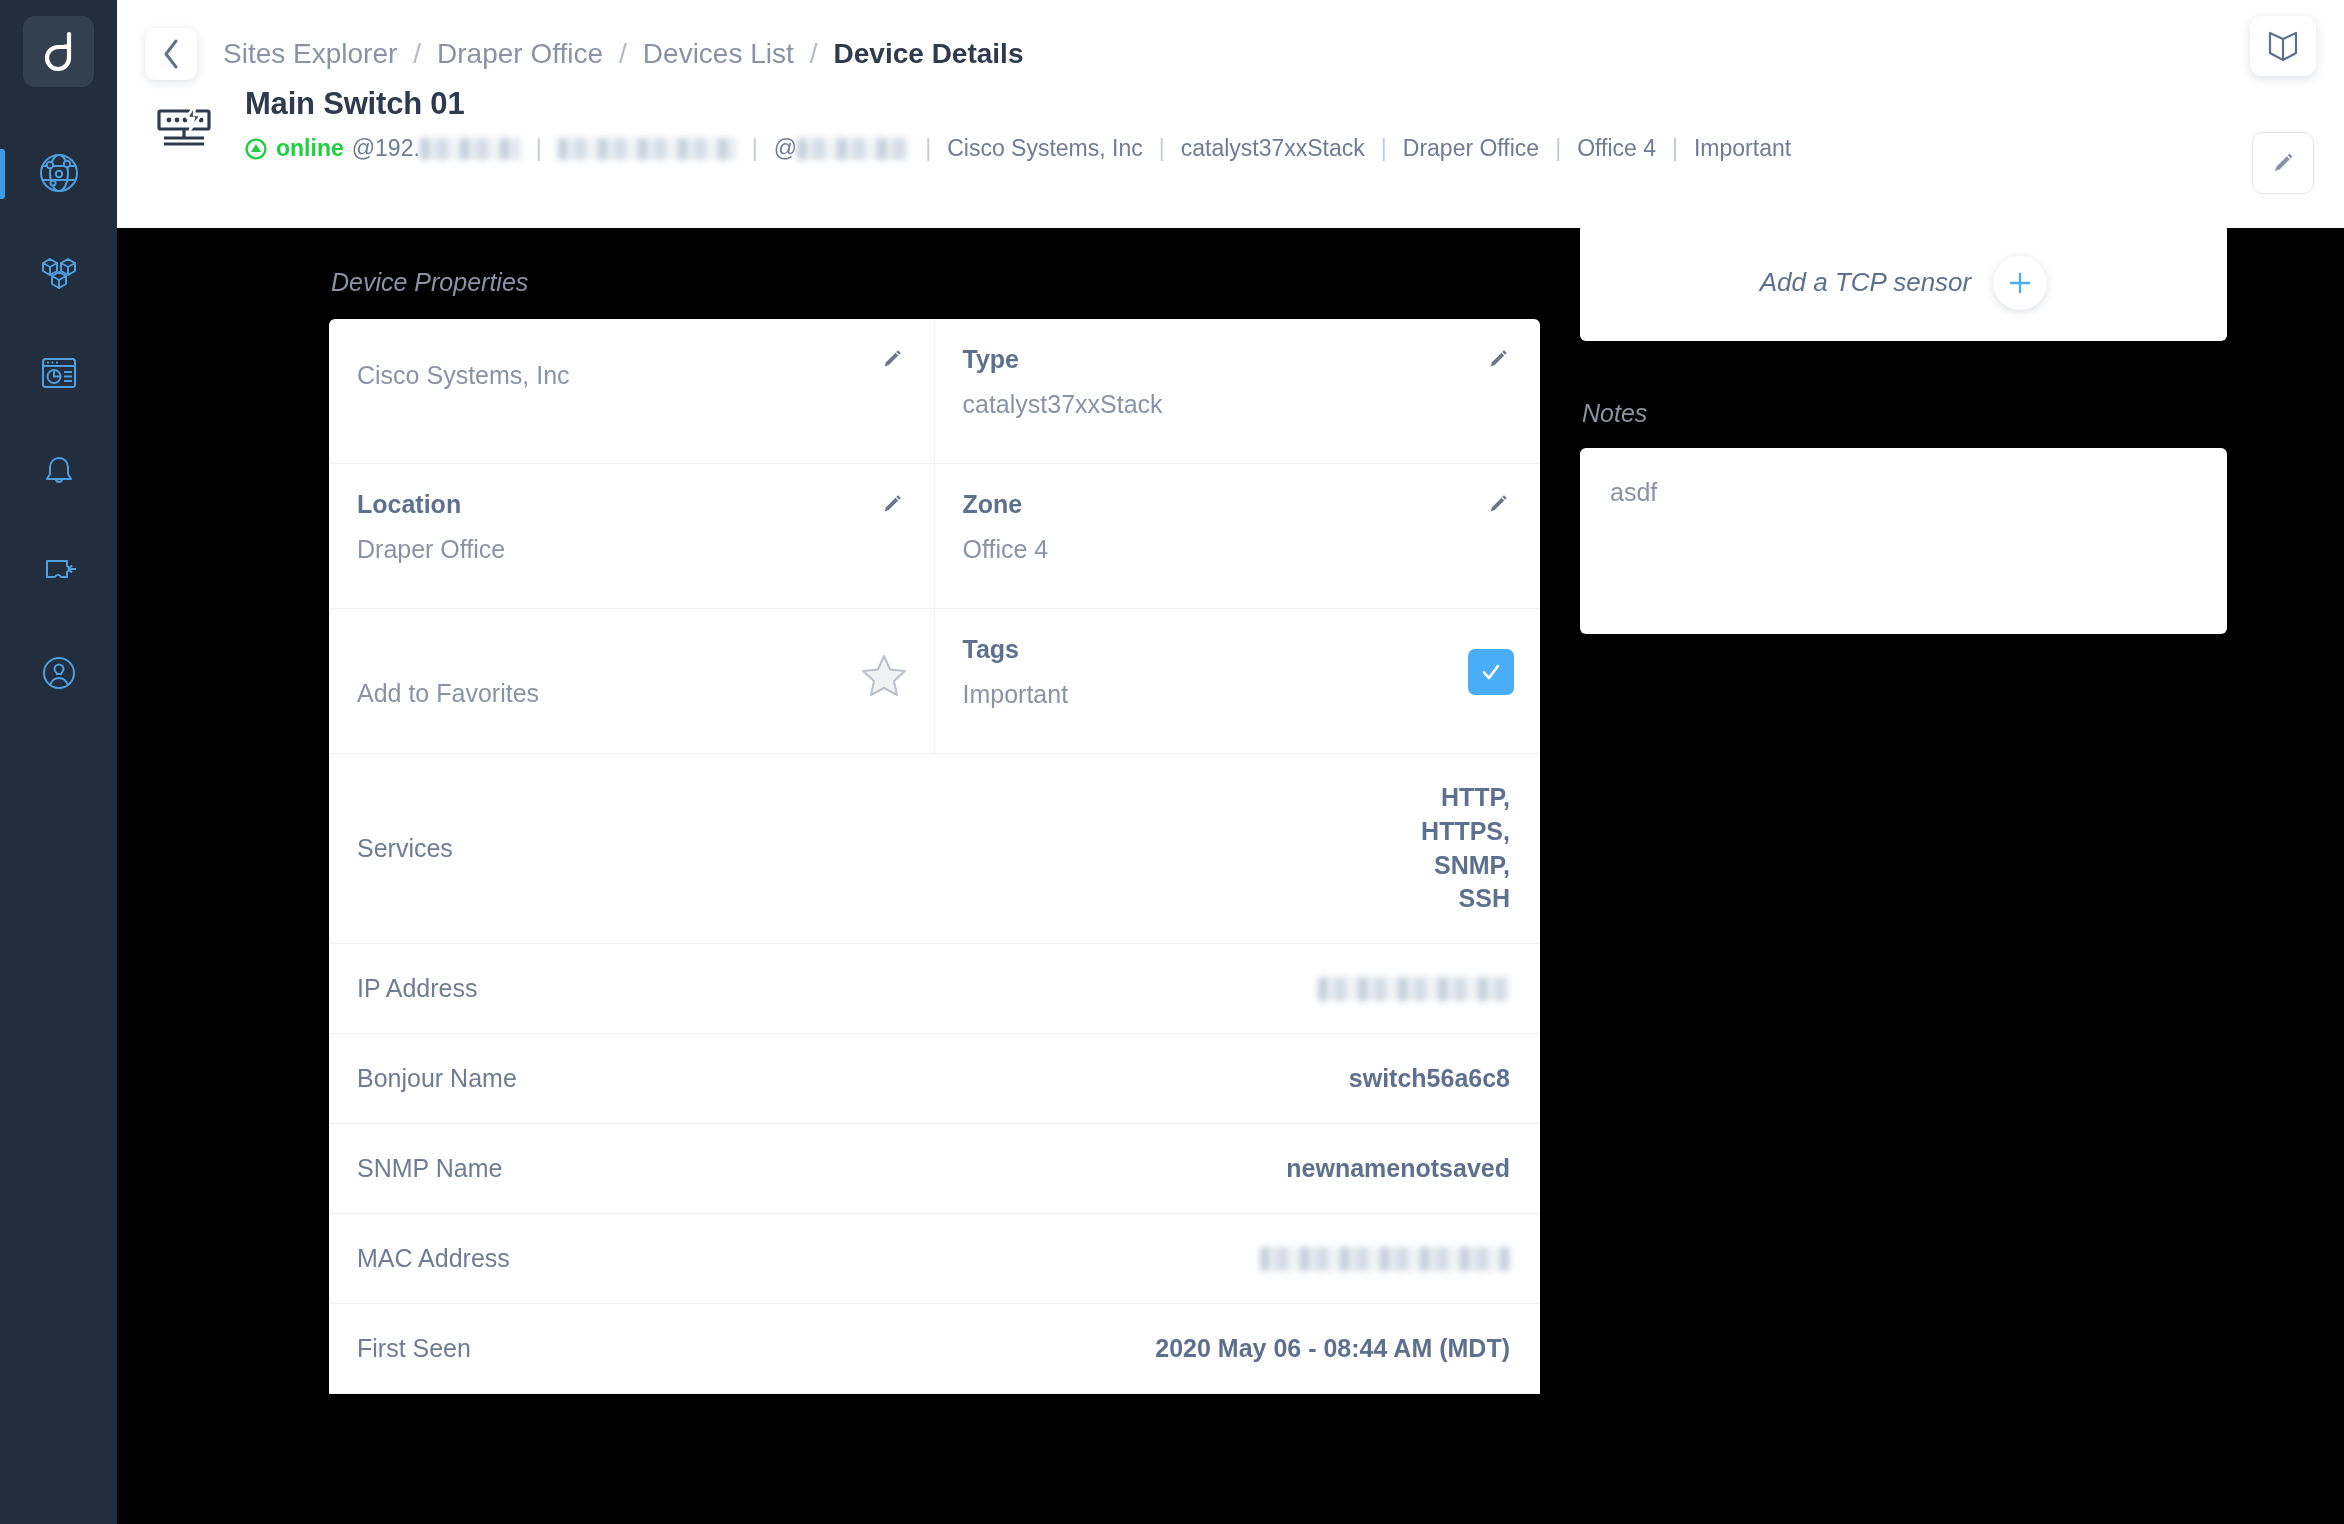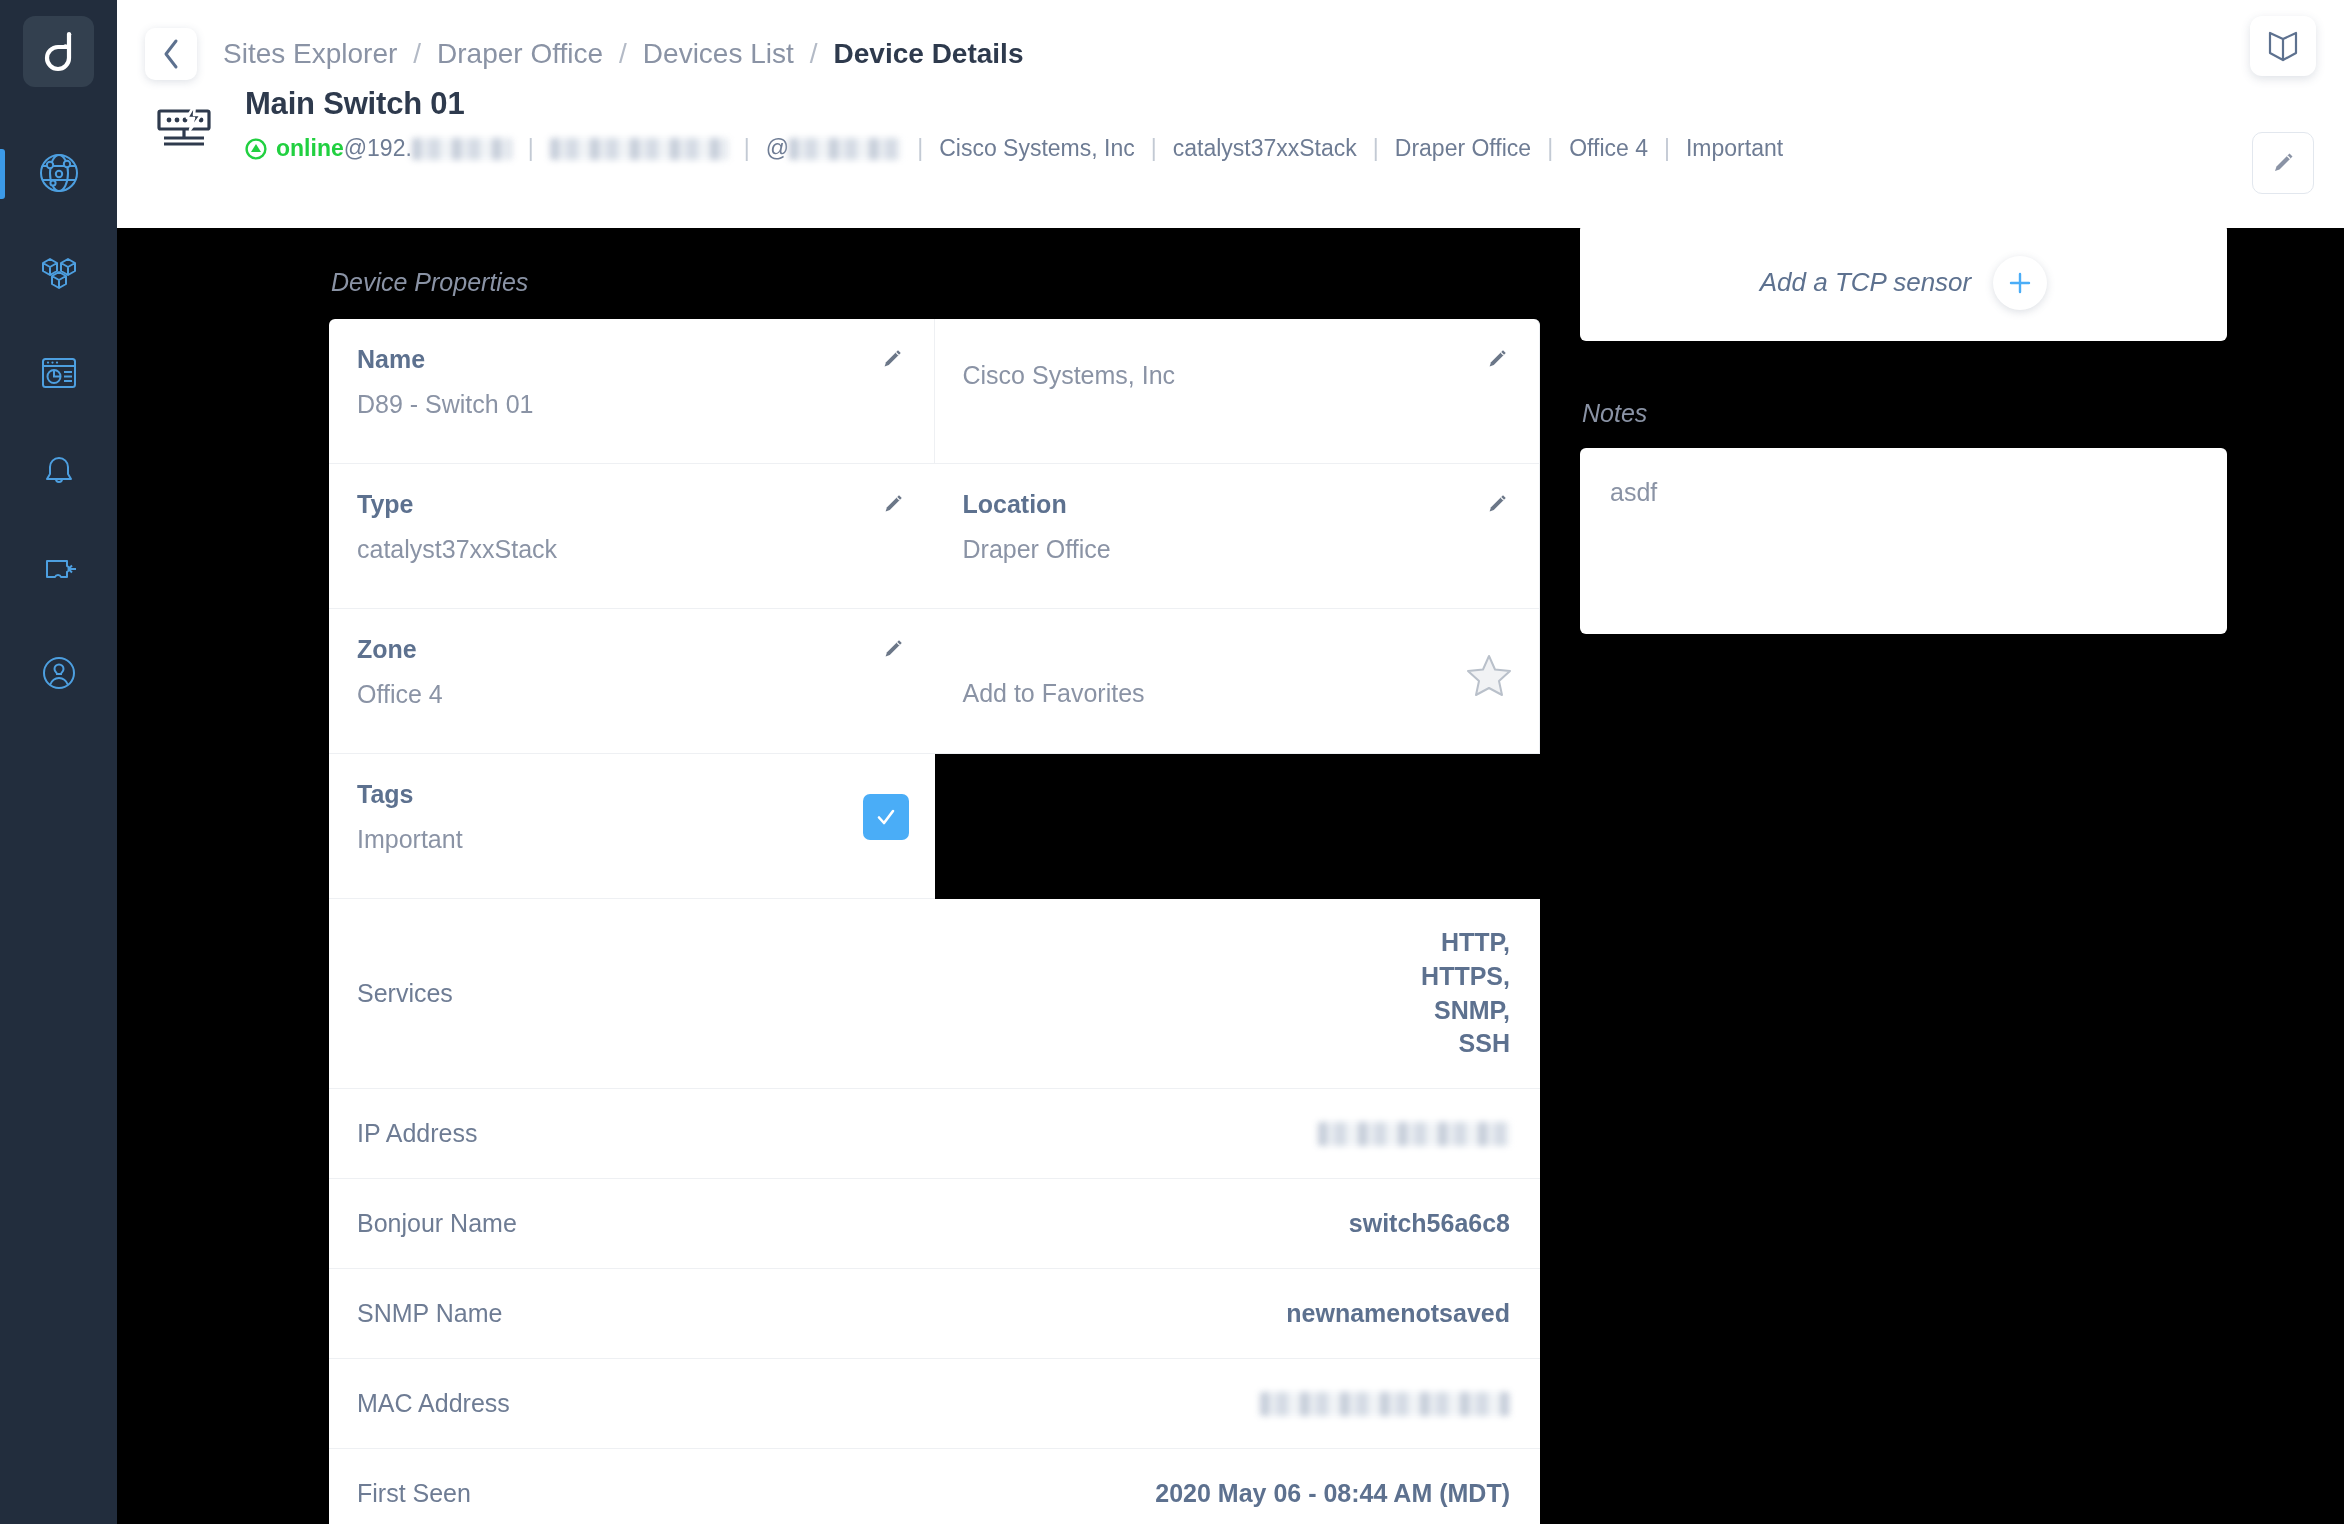"online" .online { margin-right: none -> 8px }
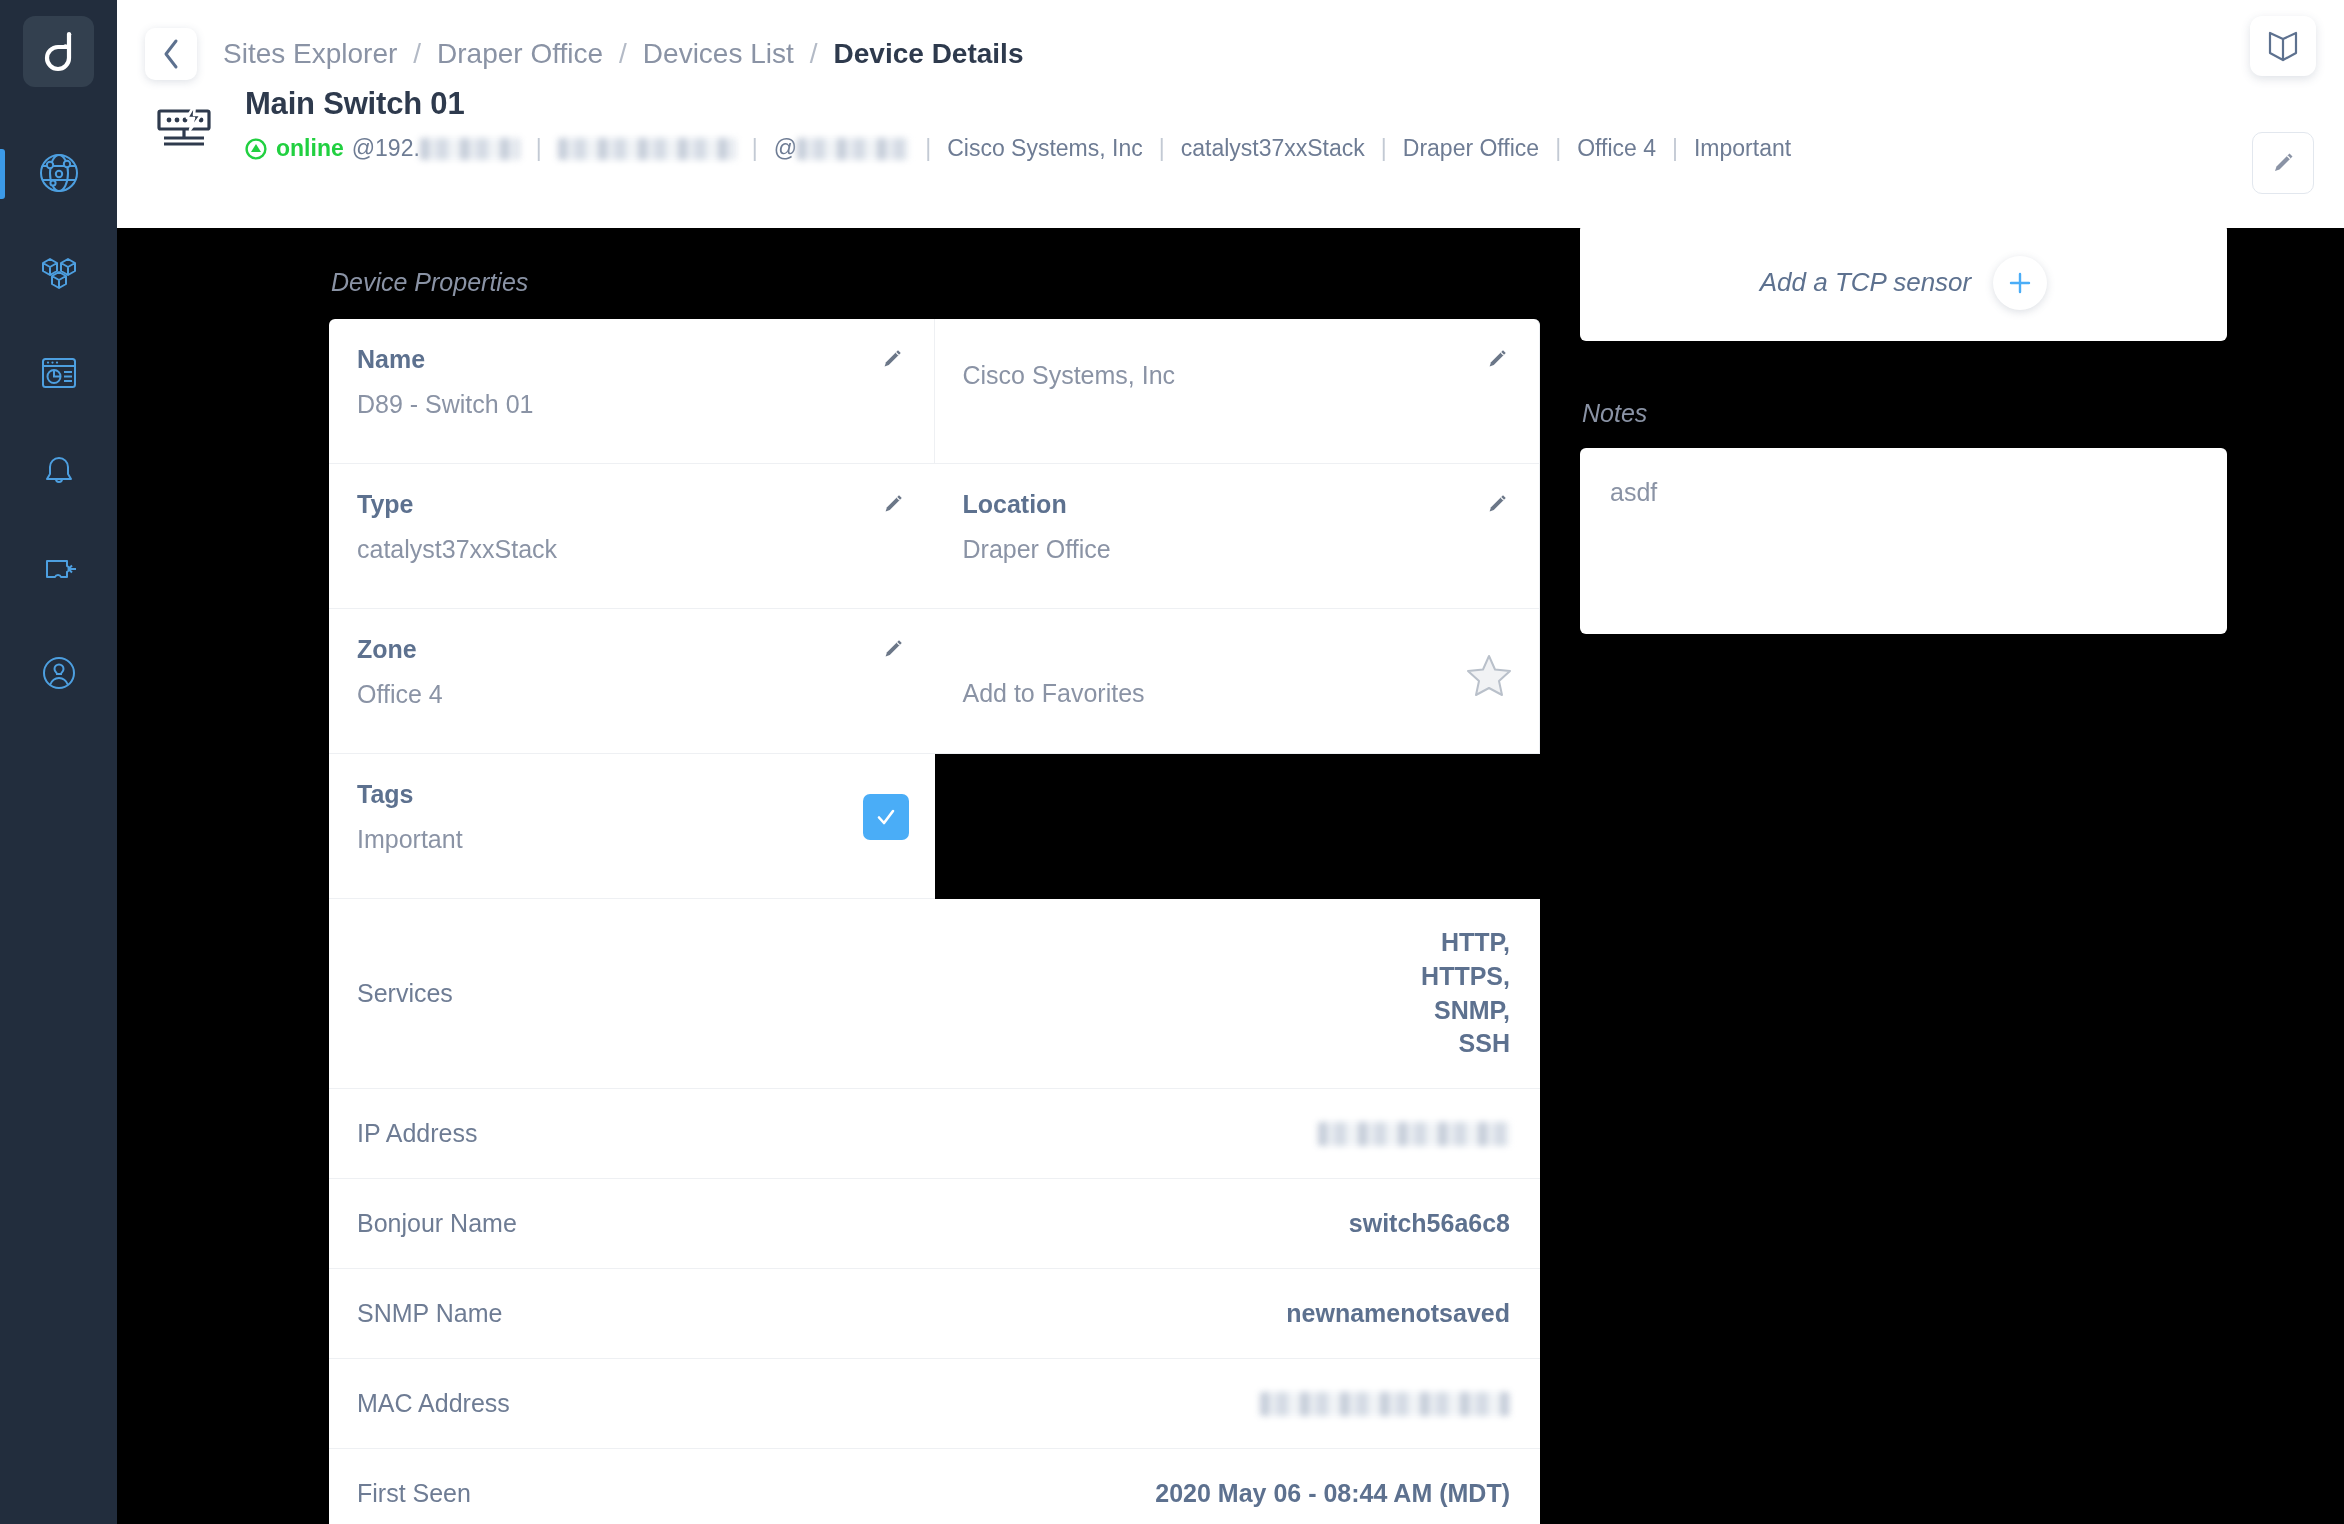"Name" div.cell { html: <div> <div>Name</div> <div>D89 - Switch 01</div> <span> <svg> <path></path> <path></path> </svg> </span> </div> -> none }
